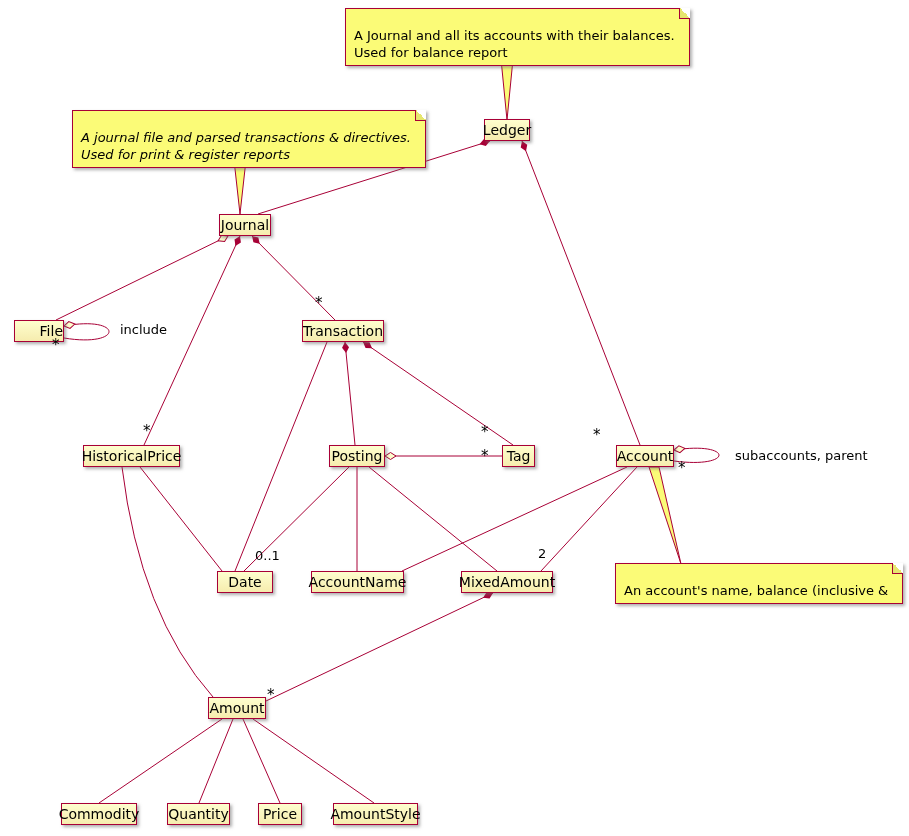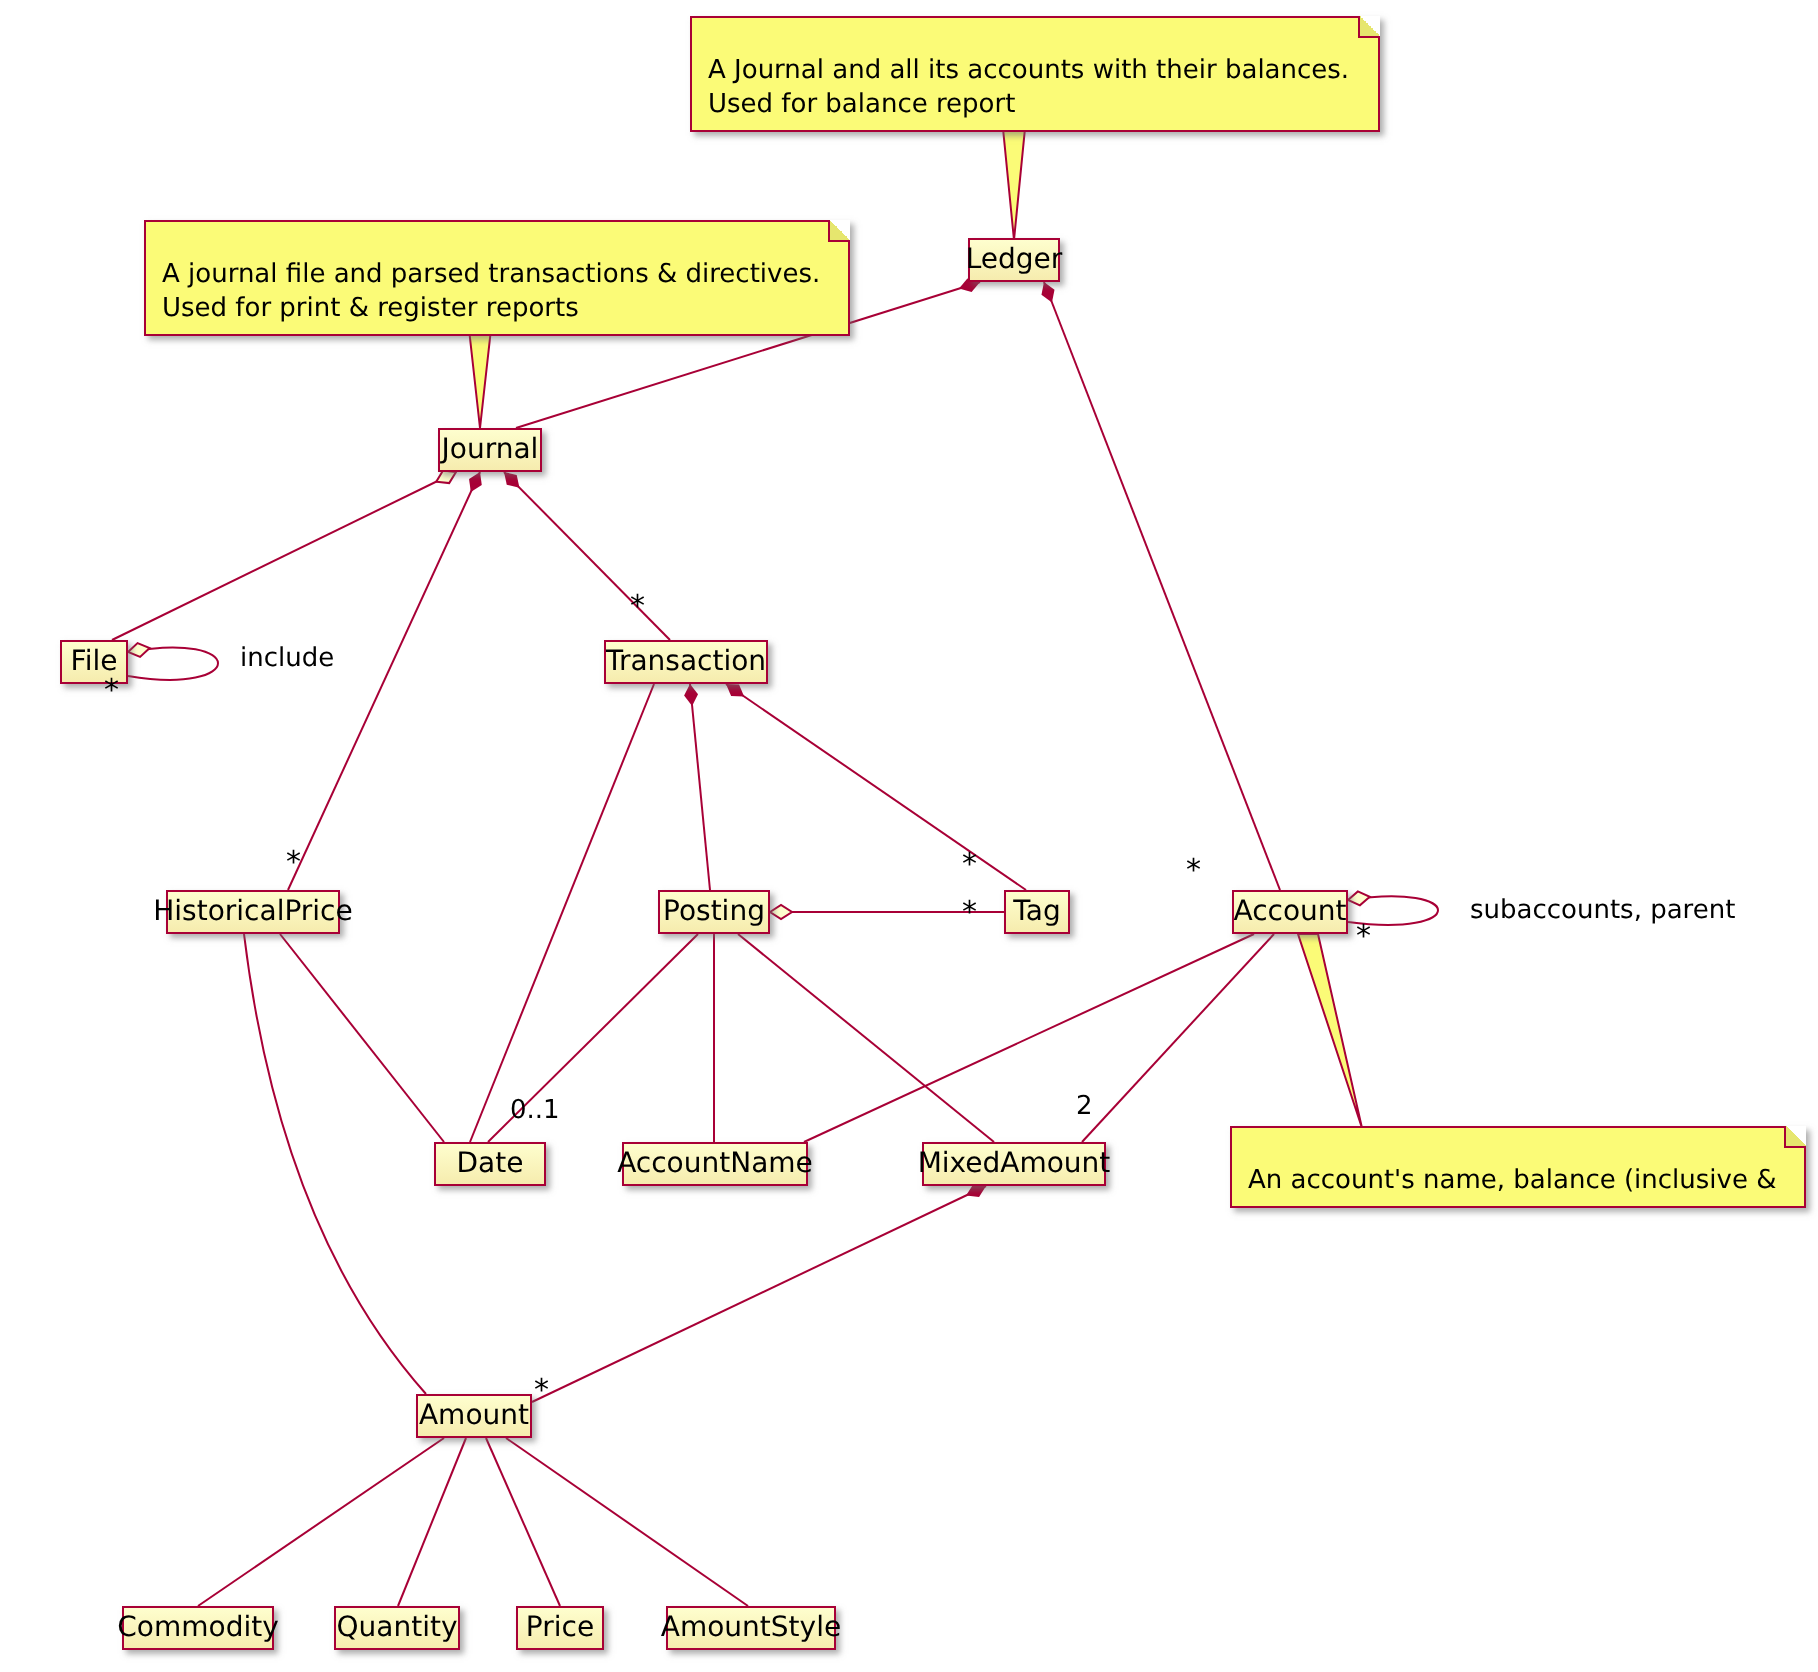"A journal file and parsed" div.note { font-style: none -> italic }
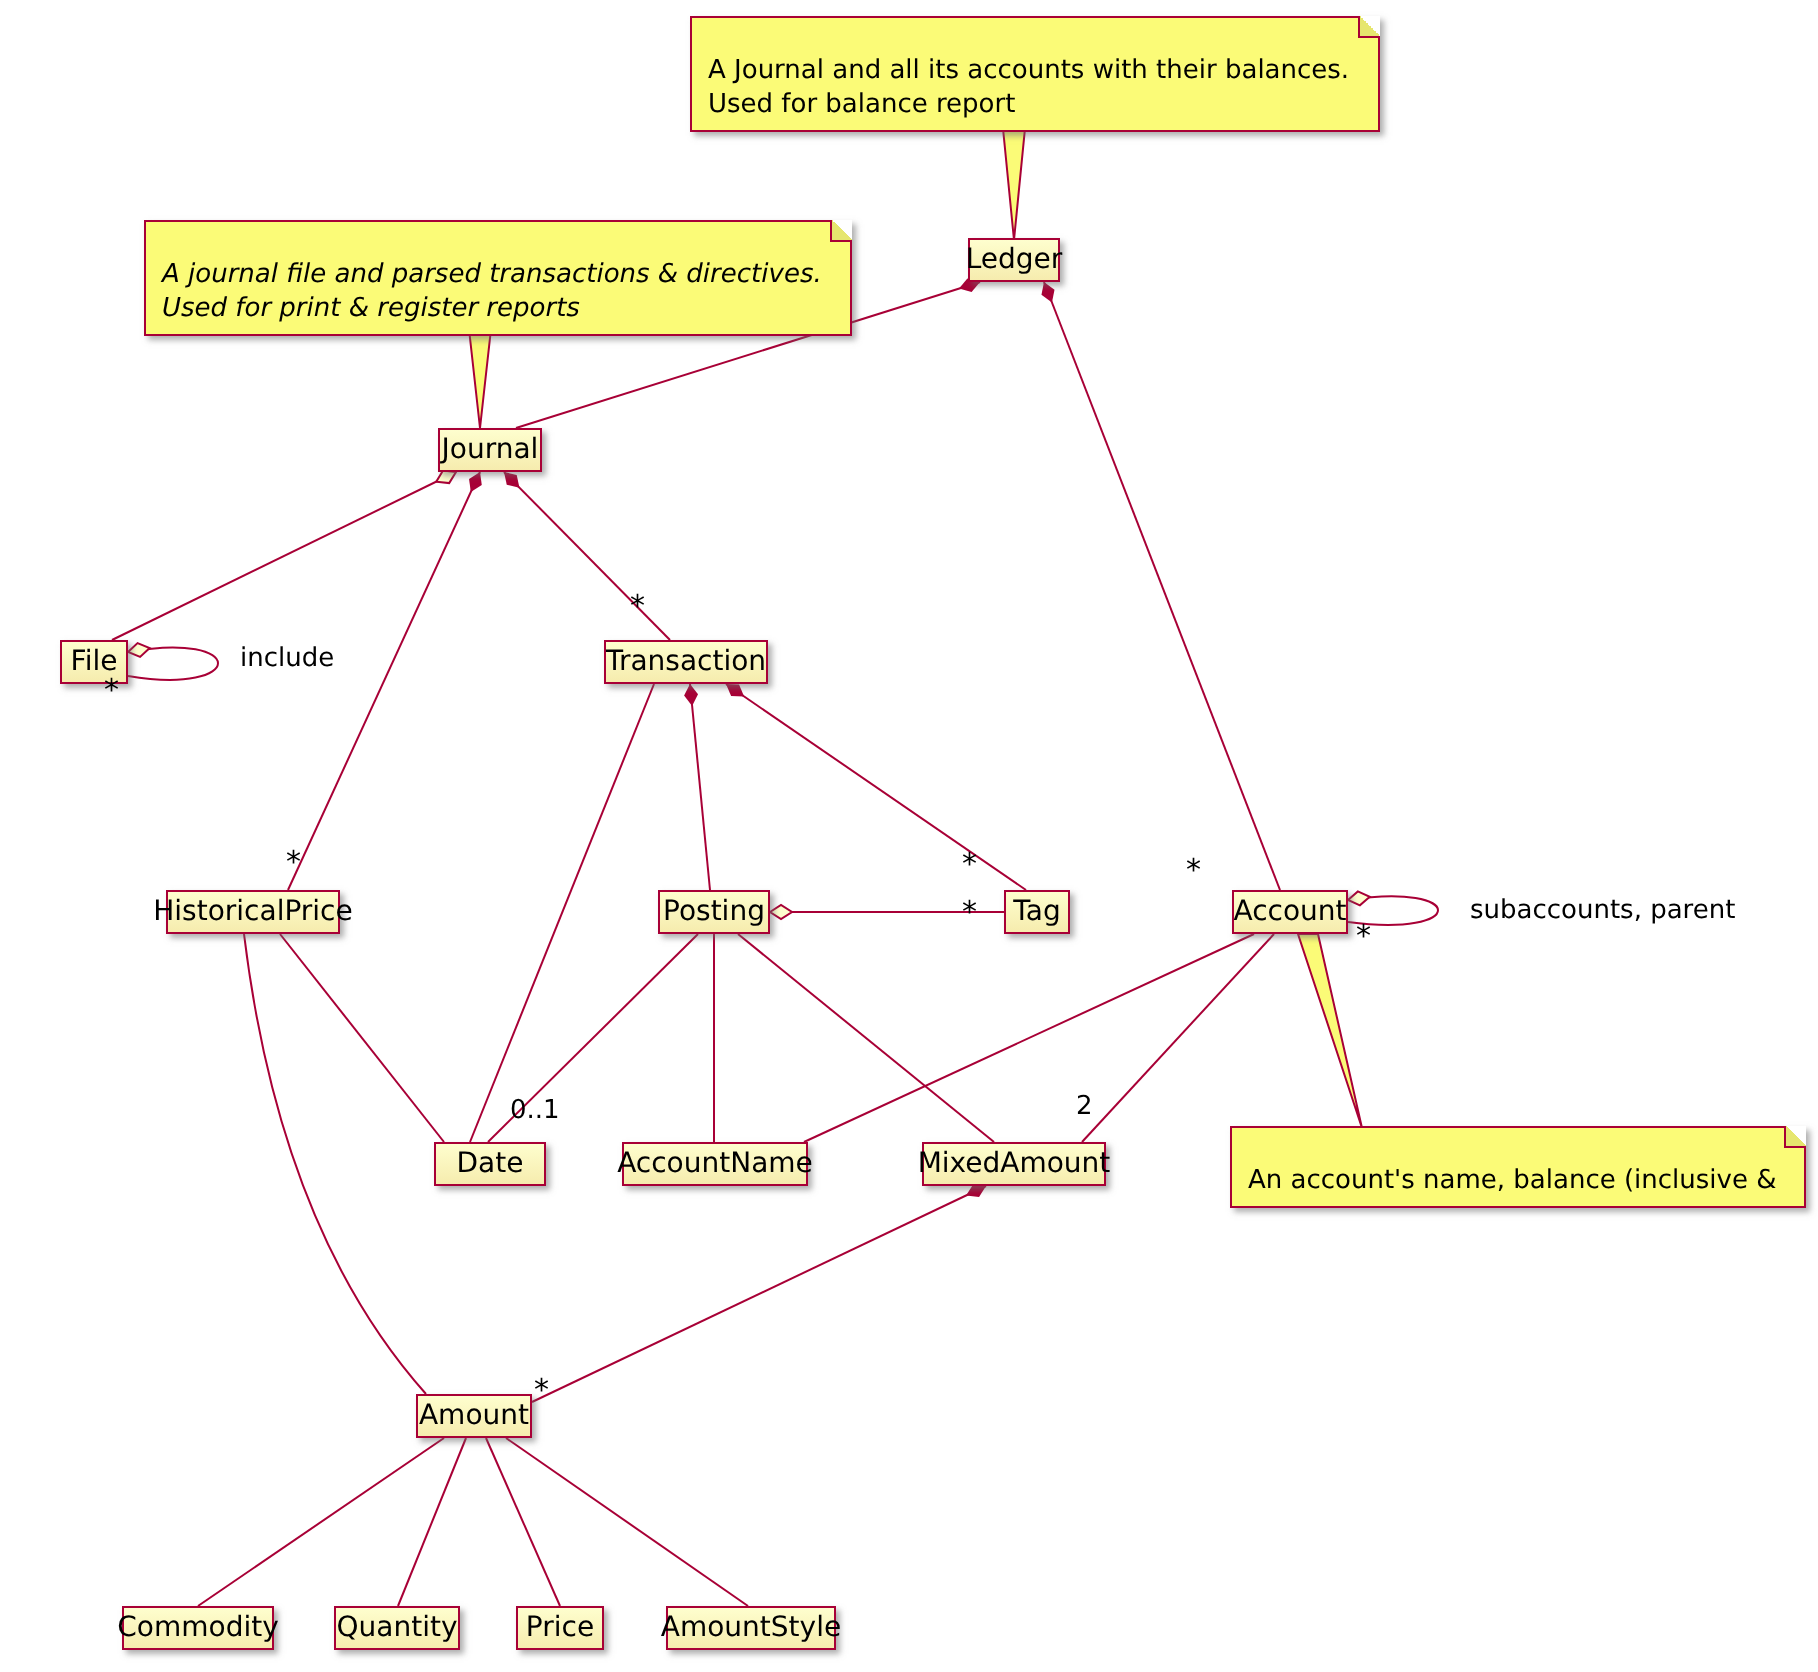"File" div.cls { justify-content: none -> flex-end; left: 30px -> 14px; width: 34px -> 50px }
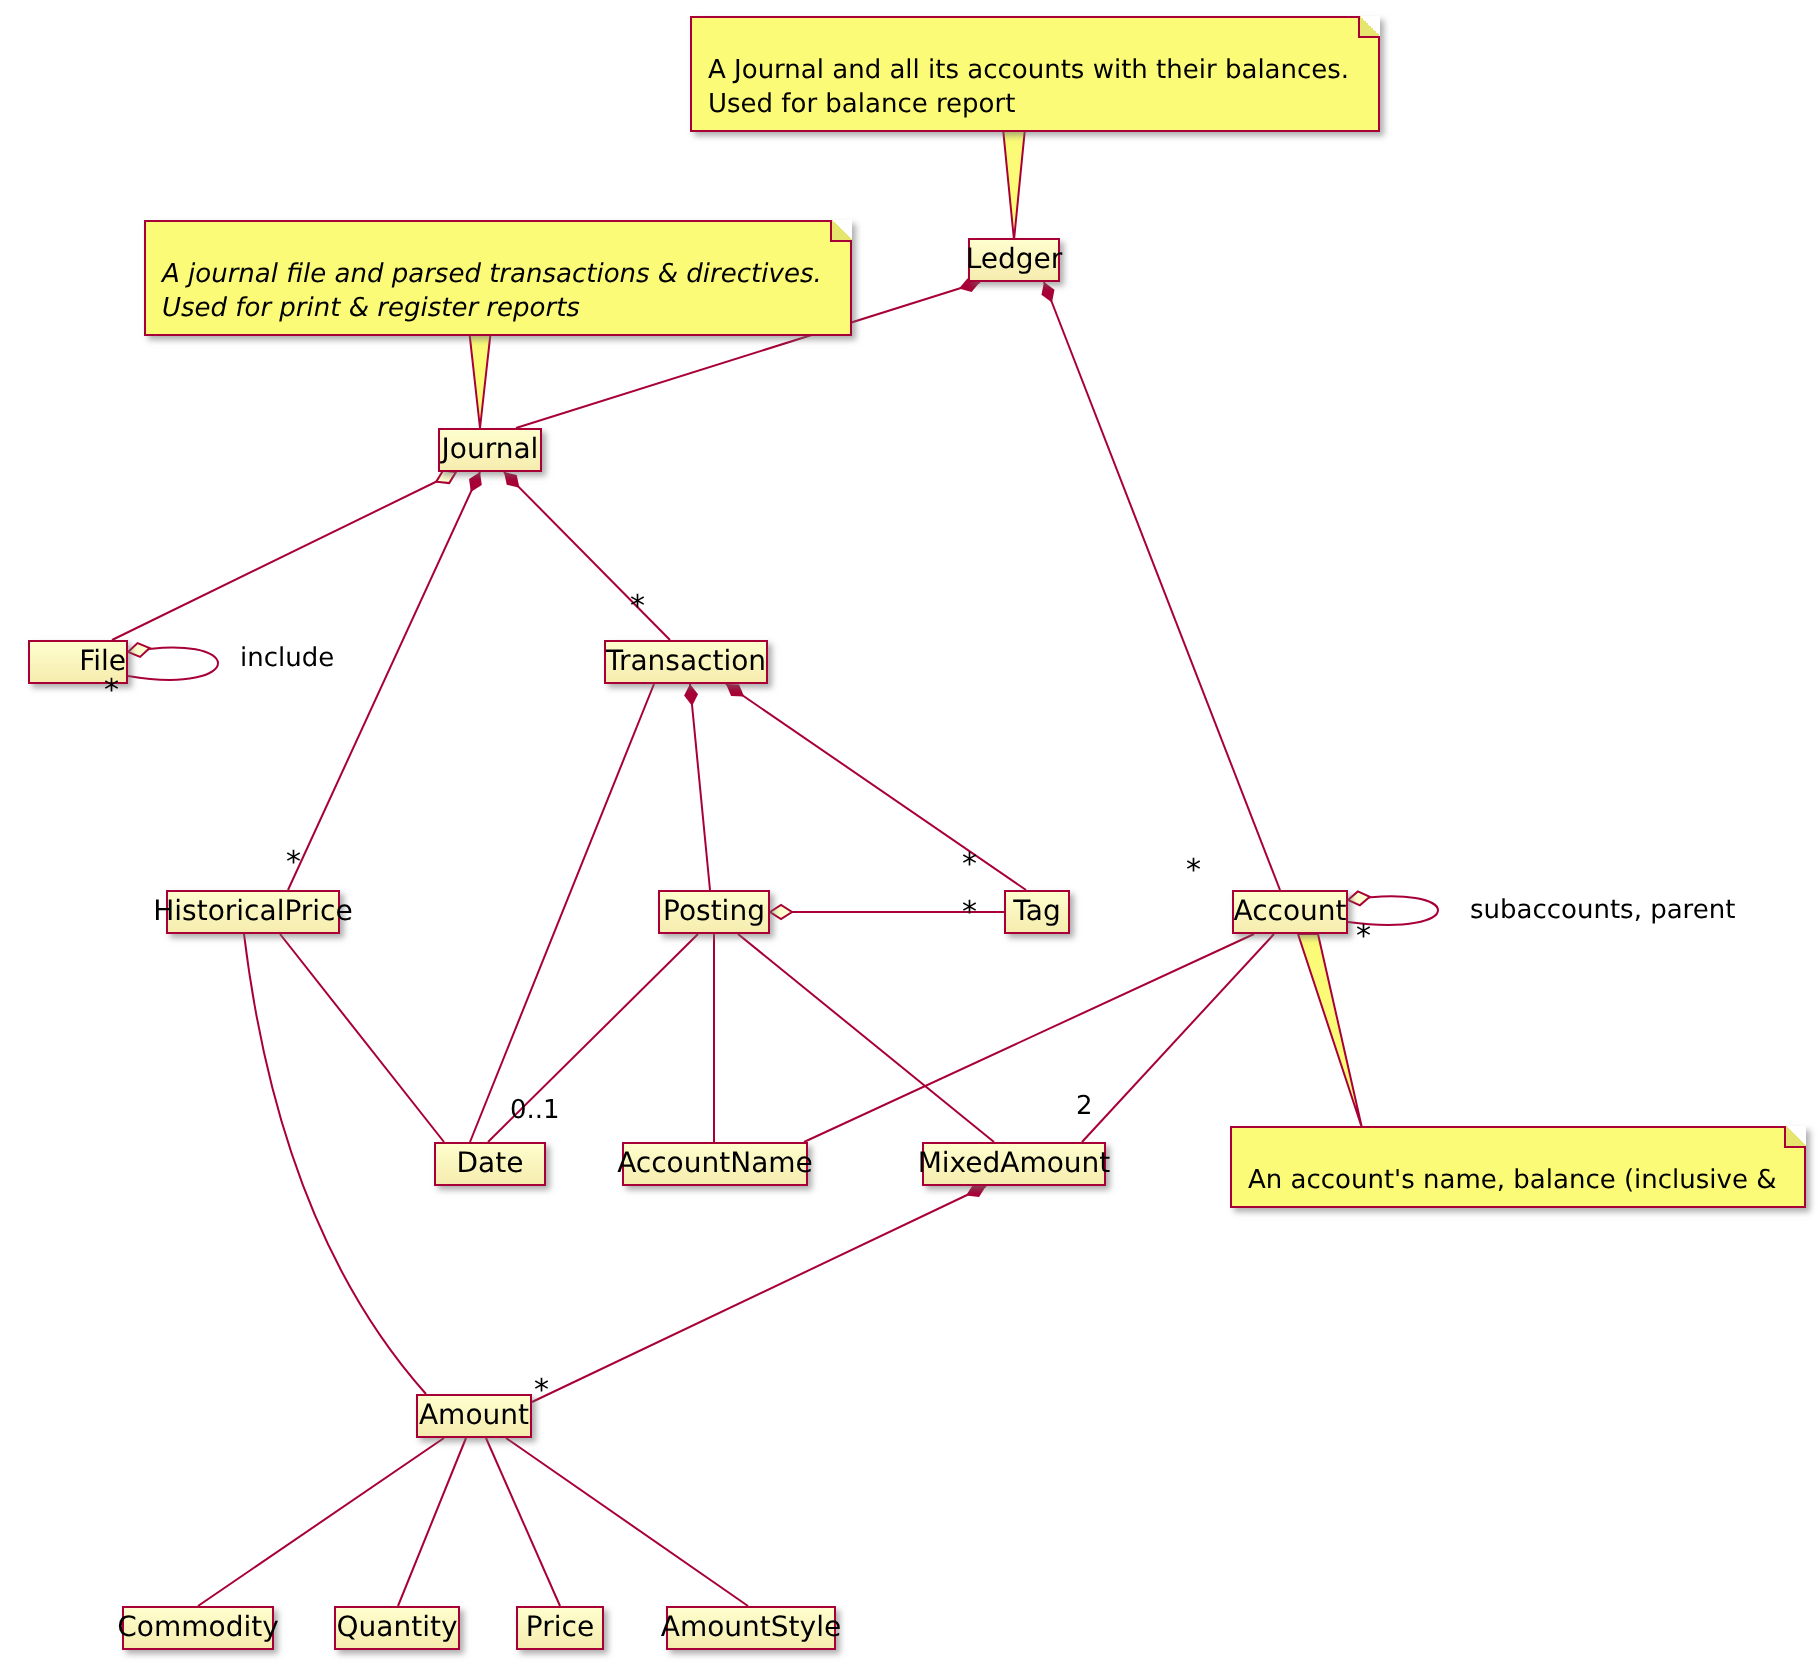"HistoricalPrice" div.cls { width: 87px -> 97px }
